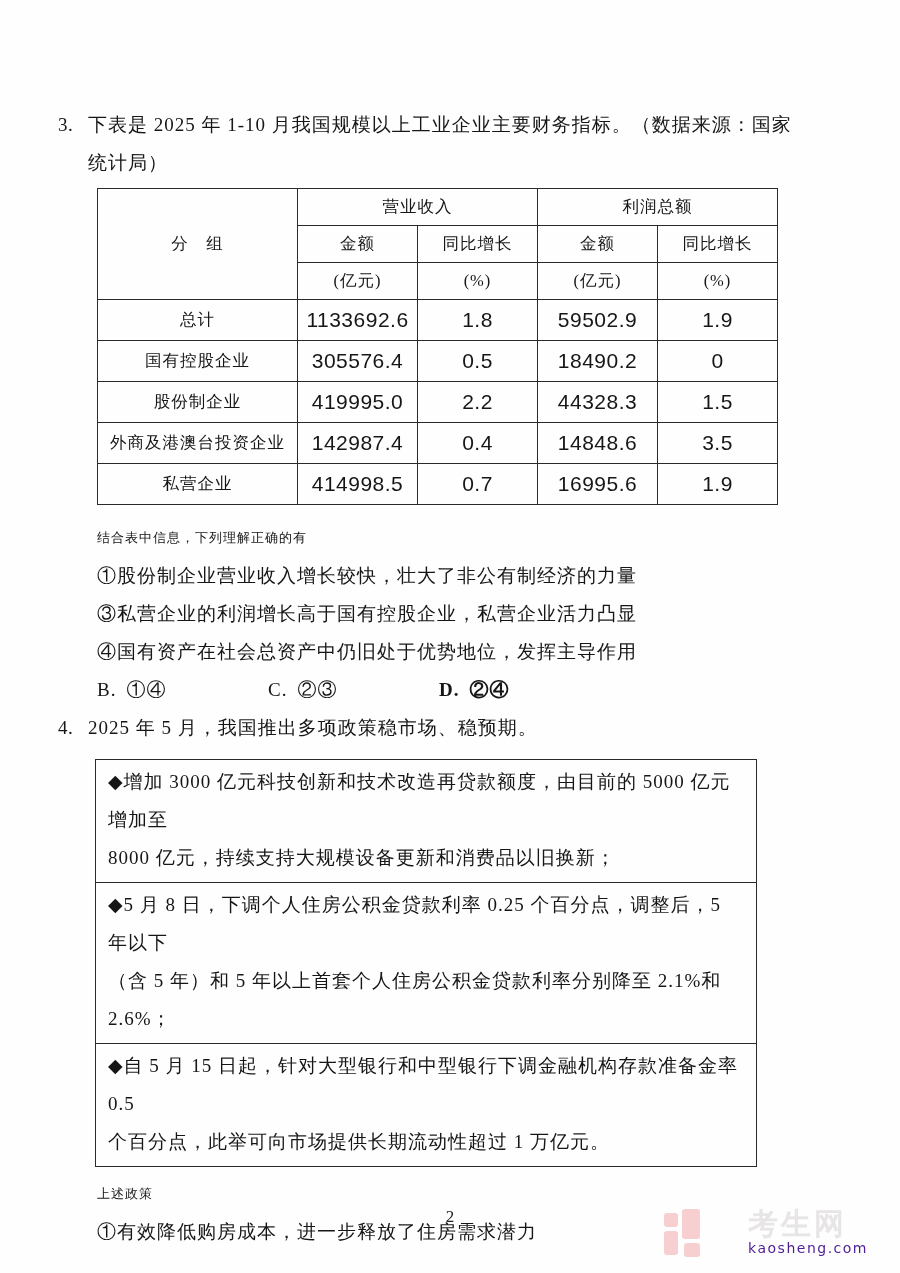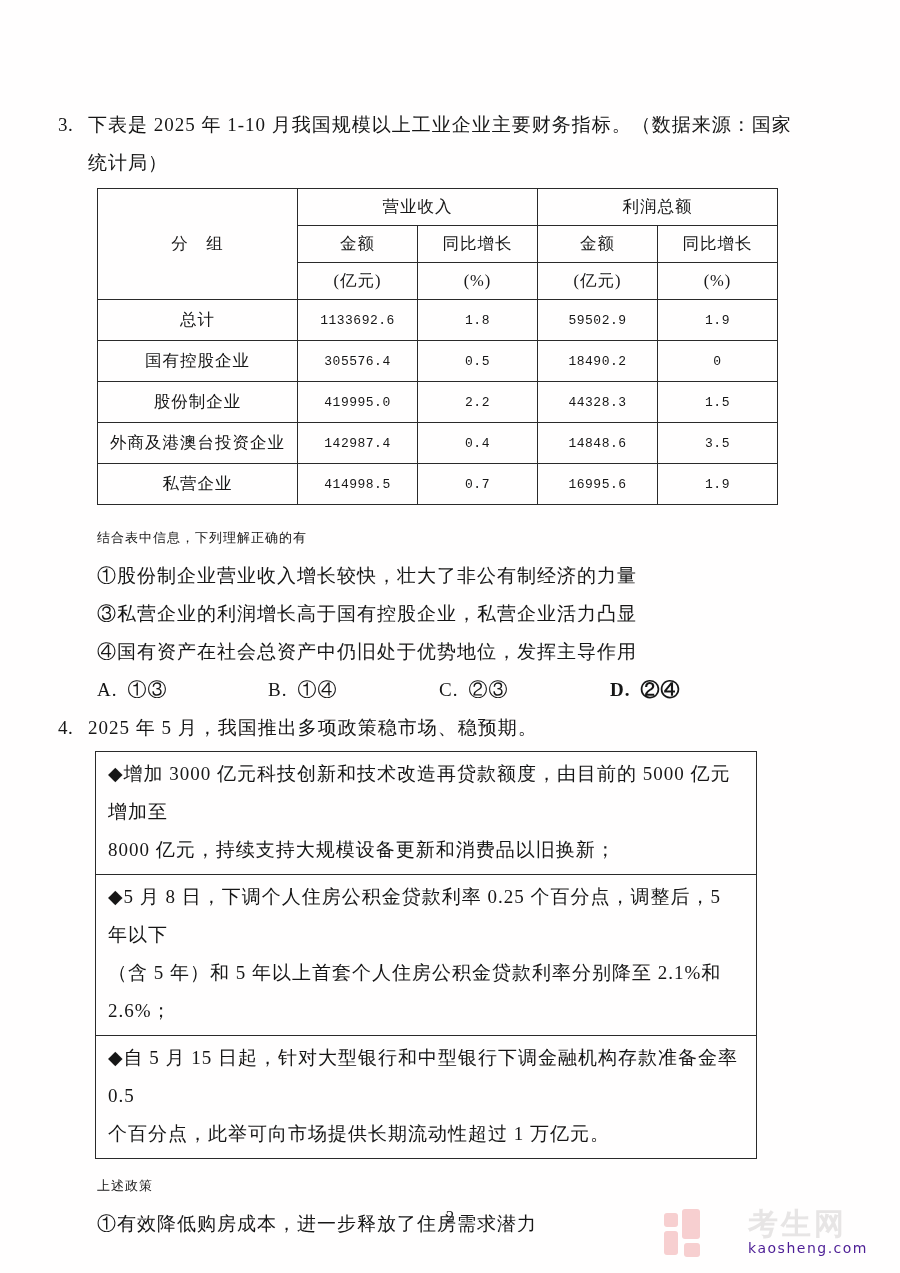"1133692.6" .fin-table td.num { font-family: Liberation Mono, monospace -> Liberation Sans, sans-serif; font-size: 13px -> 21px }
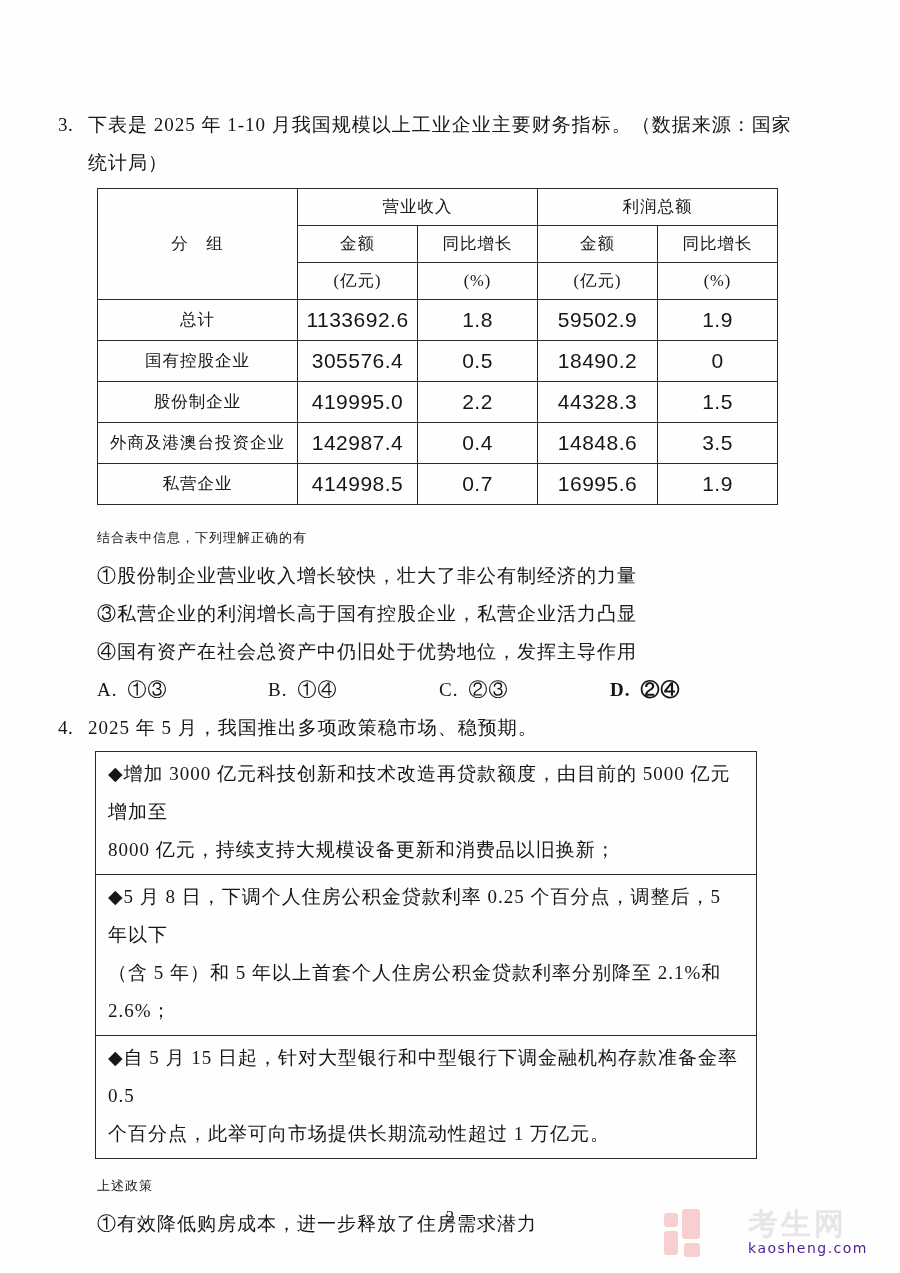"A. ①③" span.opt { html: <span><span>A.</span><span>①③</span></span> -> none }
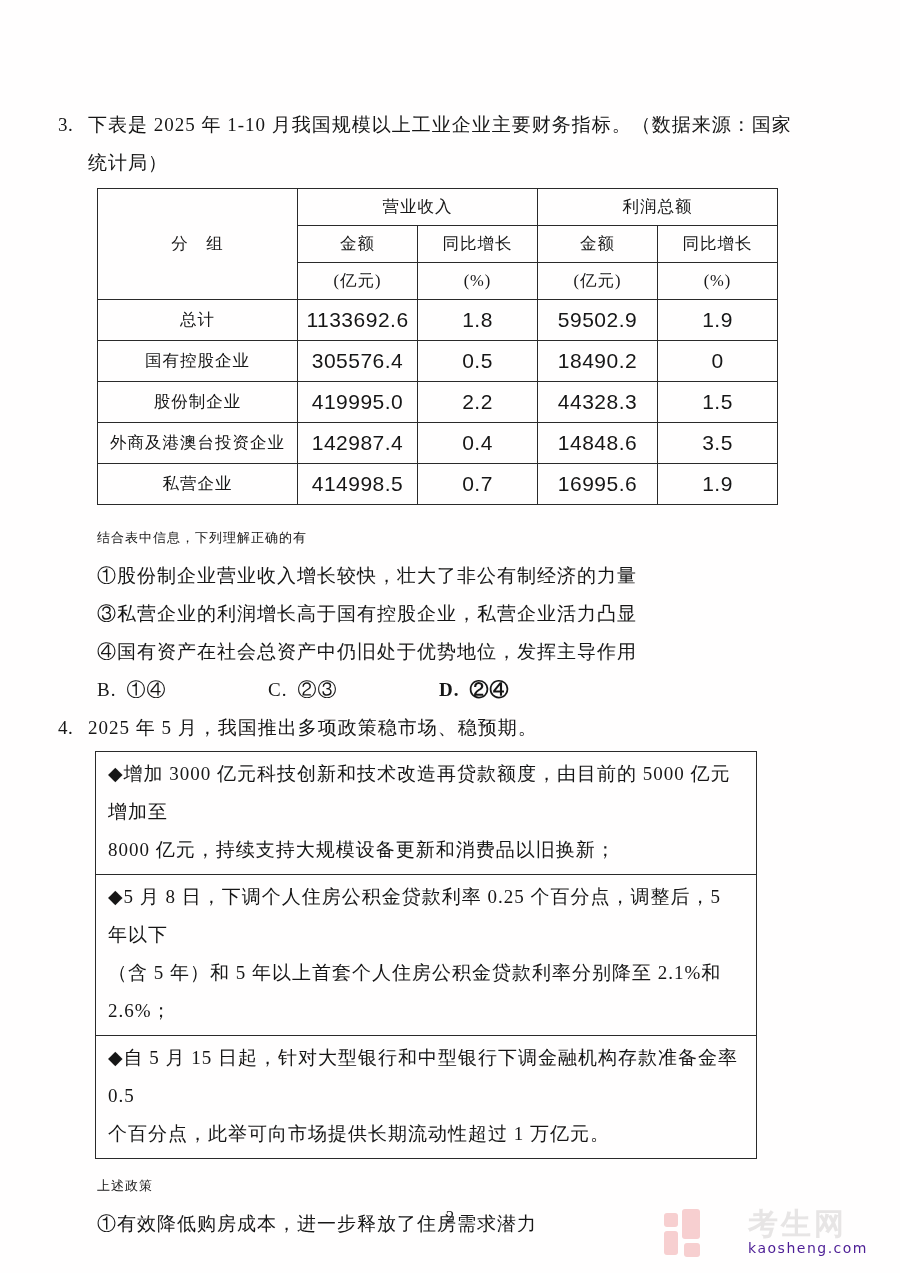"◆增加 3000 亿元科技创新和技术改造再贷款额度，由目前的 5000" .policy-box { margin: 4px 0 0 -2px -> 12px 0 0 -2px }
